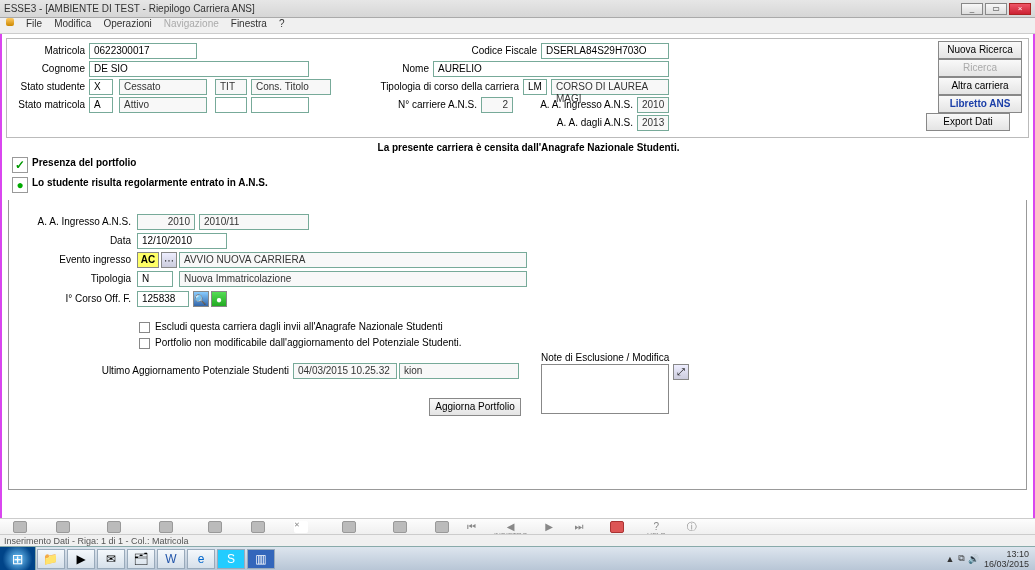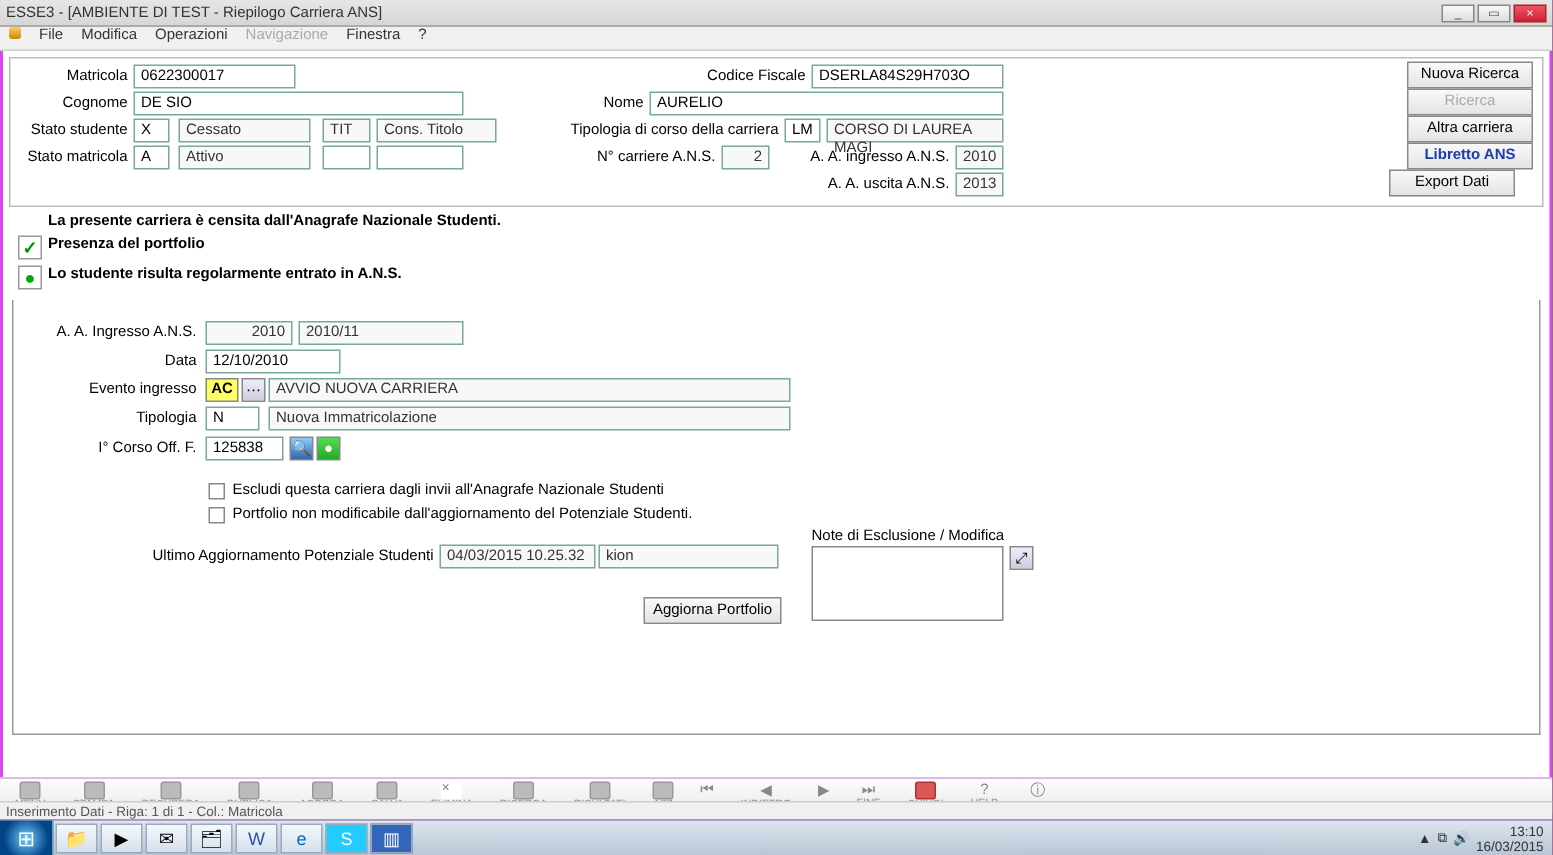"A. A. uscita A.N.S." div.lbl { text: uscita -> dagli }
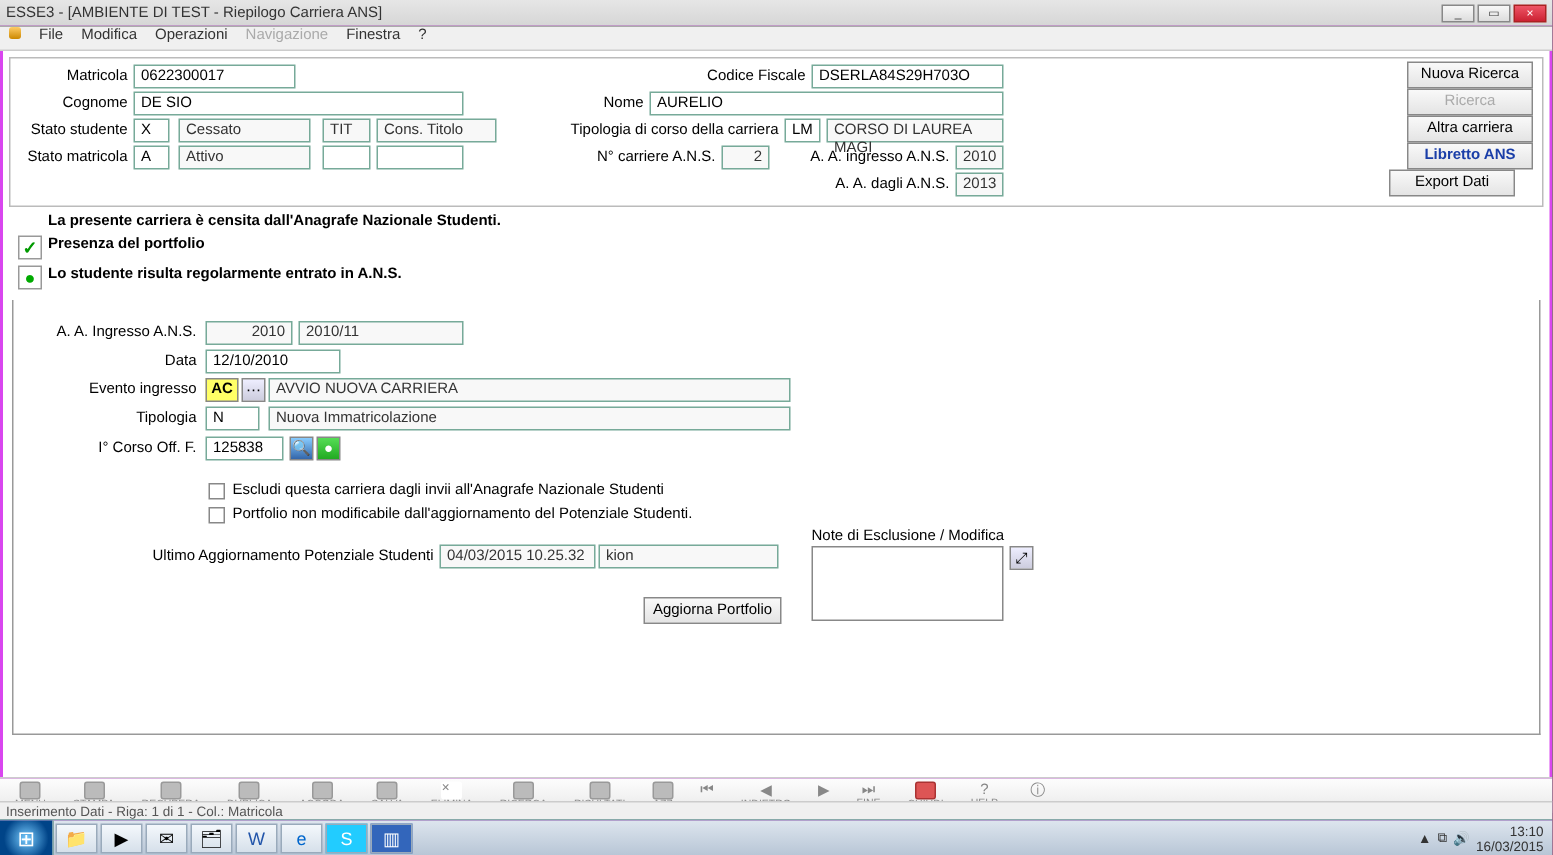"La presente carriera è censita" div.statusline { text-align: none -> center }
